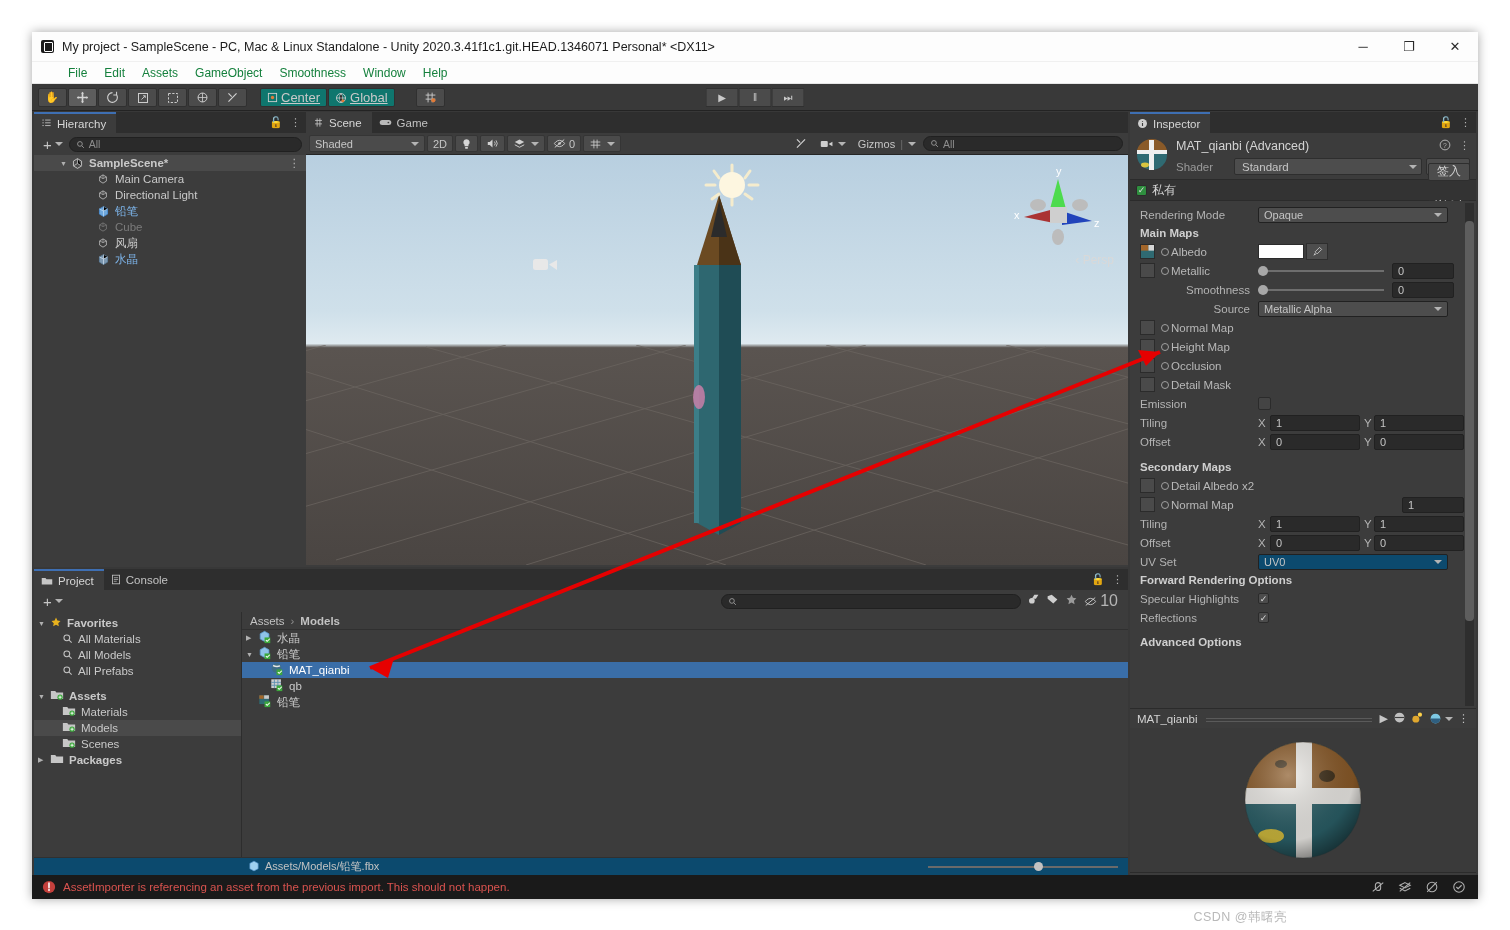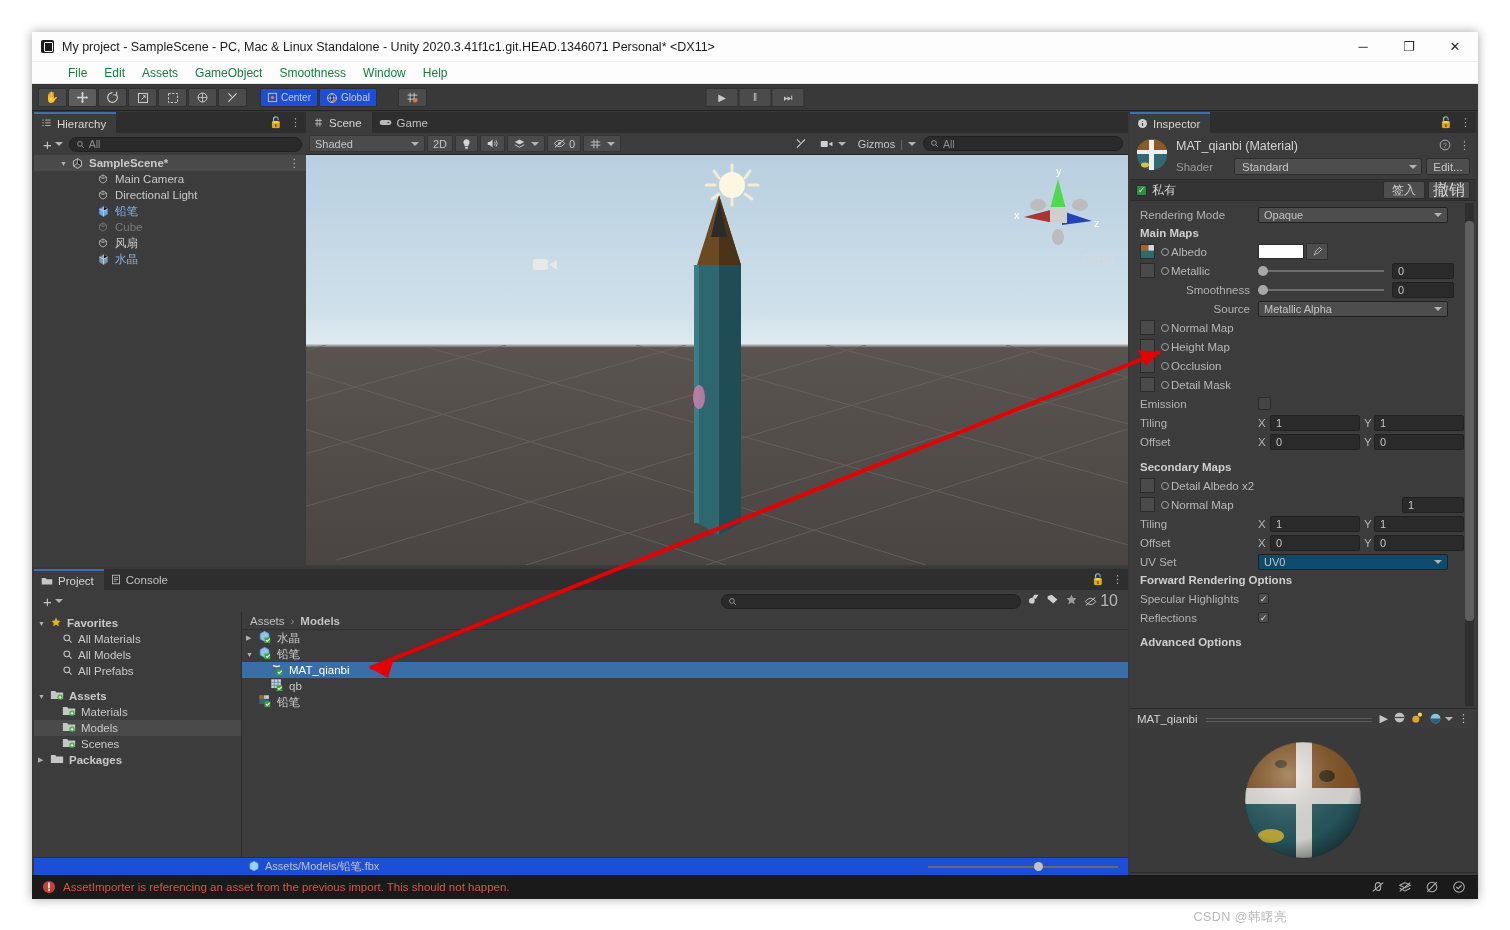"Center" .pivbtn { background: #1d4ed8 -> #0f766e; font-size: 10px -> 13px; text-decoration: none -> underline }
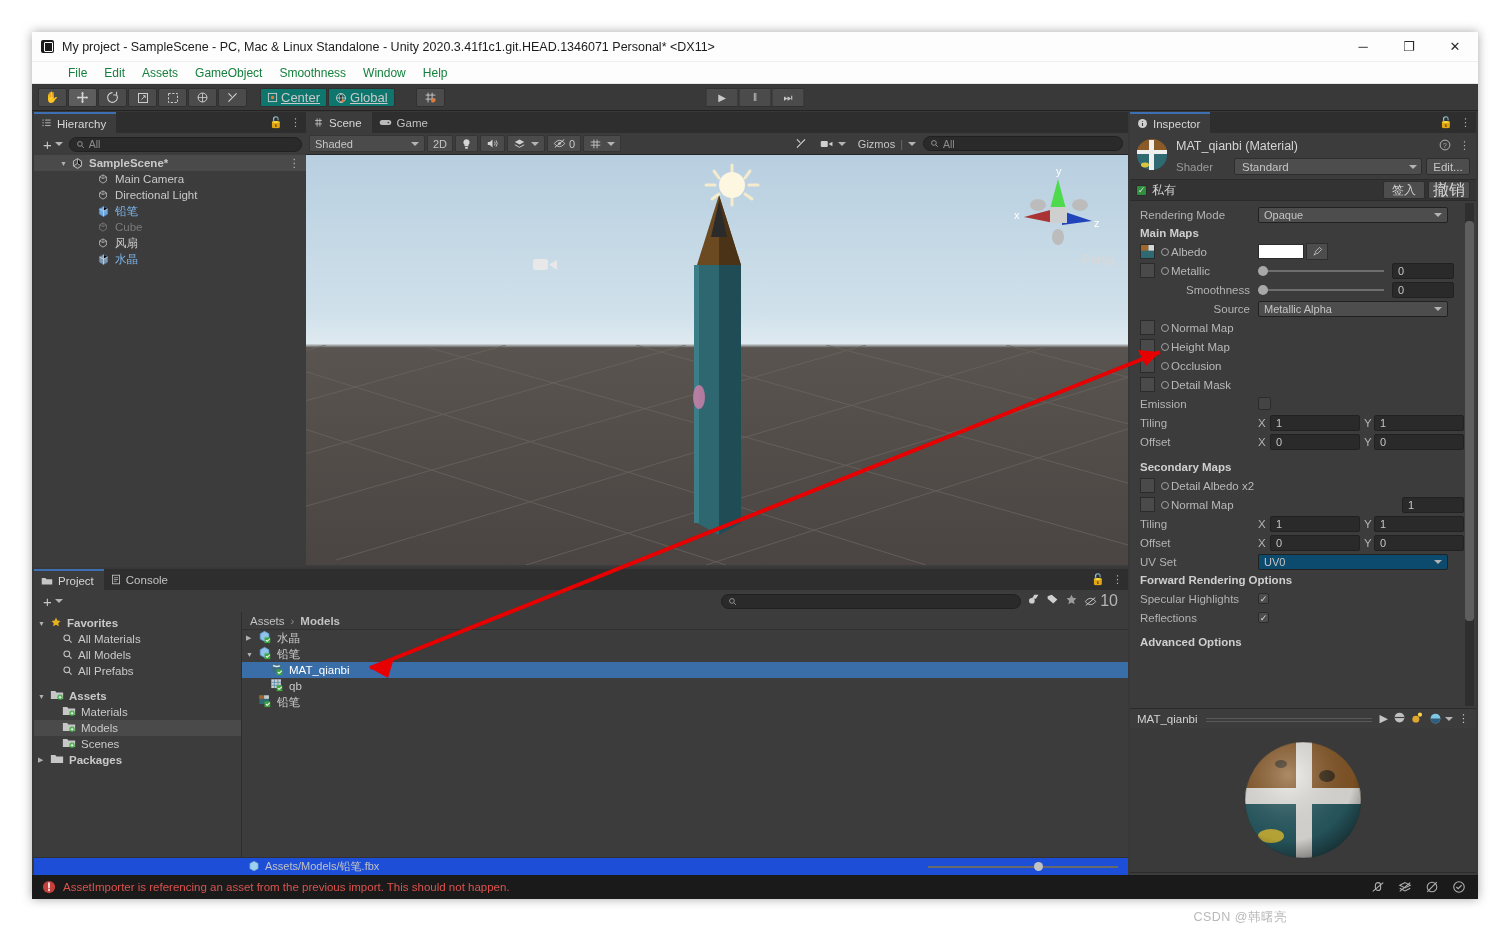"MAT_qianbi (Material)" span { text: Material -> Advanced }
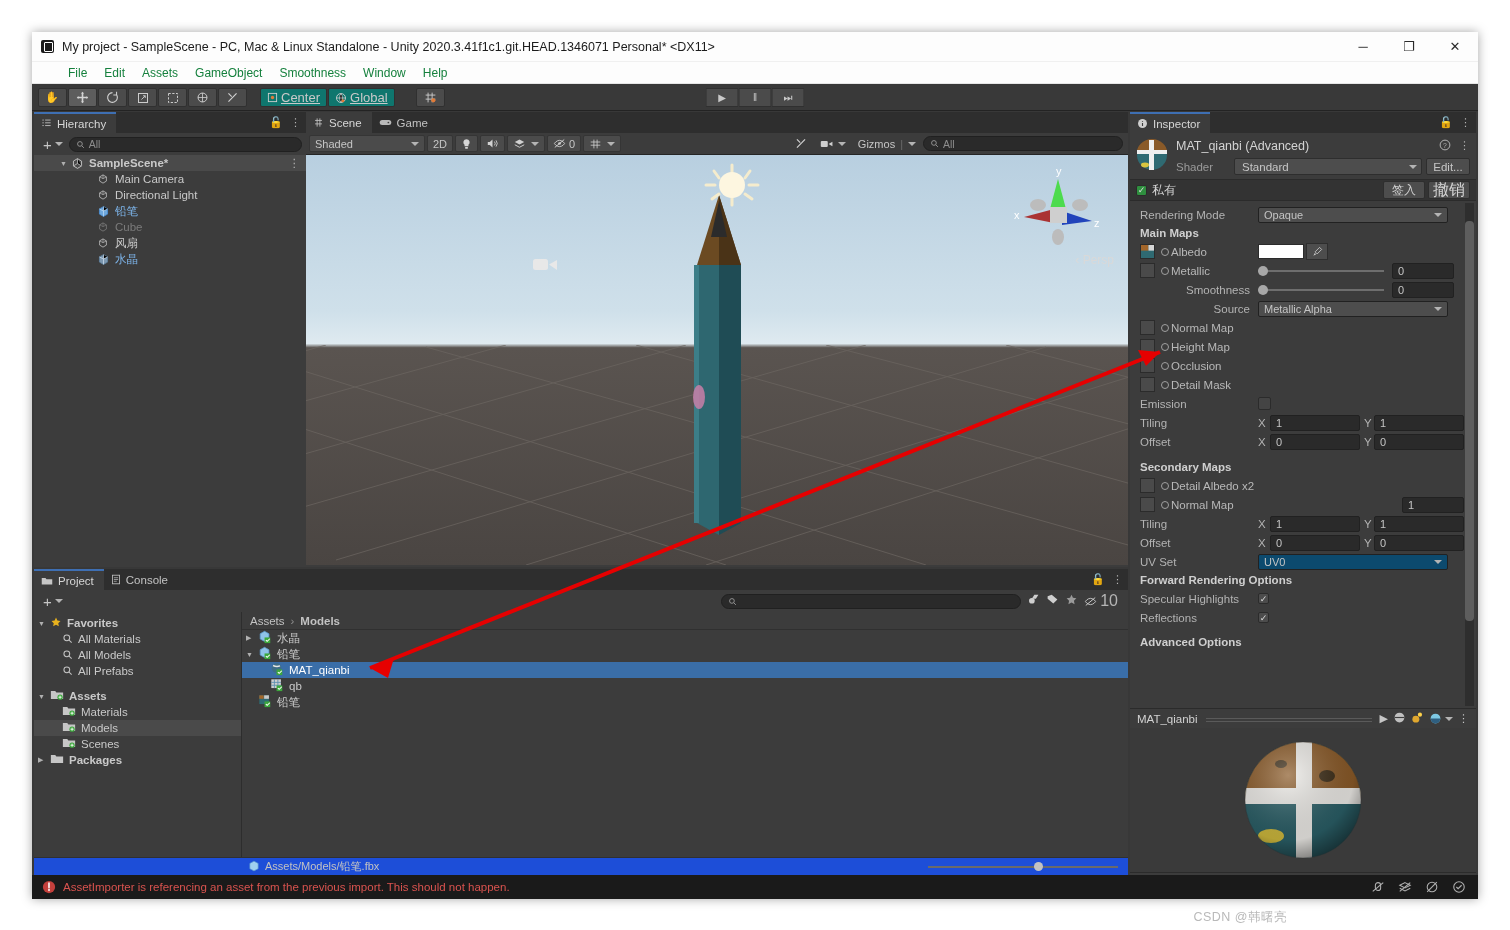"签入" div { flex-direction: none -> column; gap: 3px -> 19px }
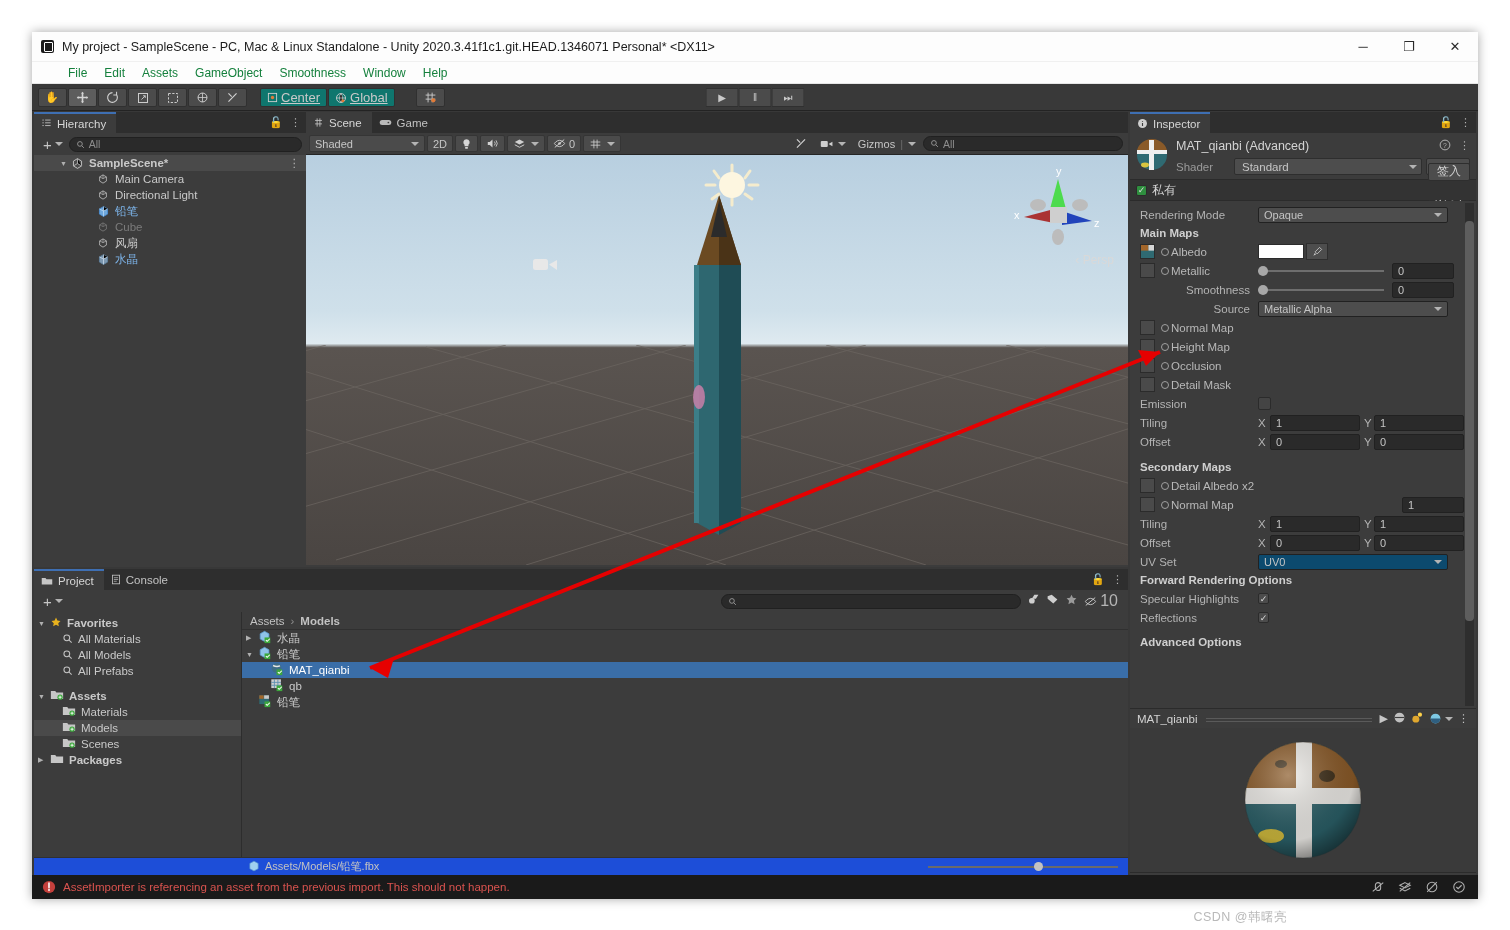"Assets/Models/铅笔.fbx" div { background: #1d4ed8 -> #0c4a6e }
